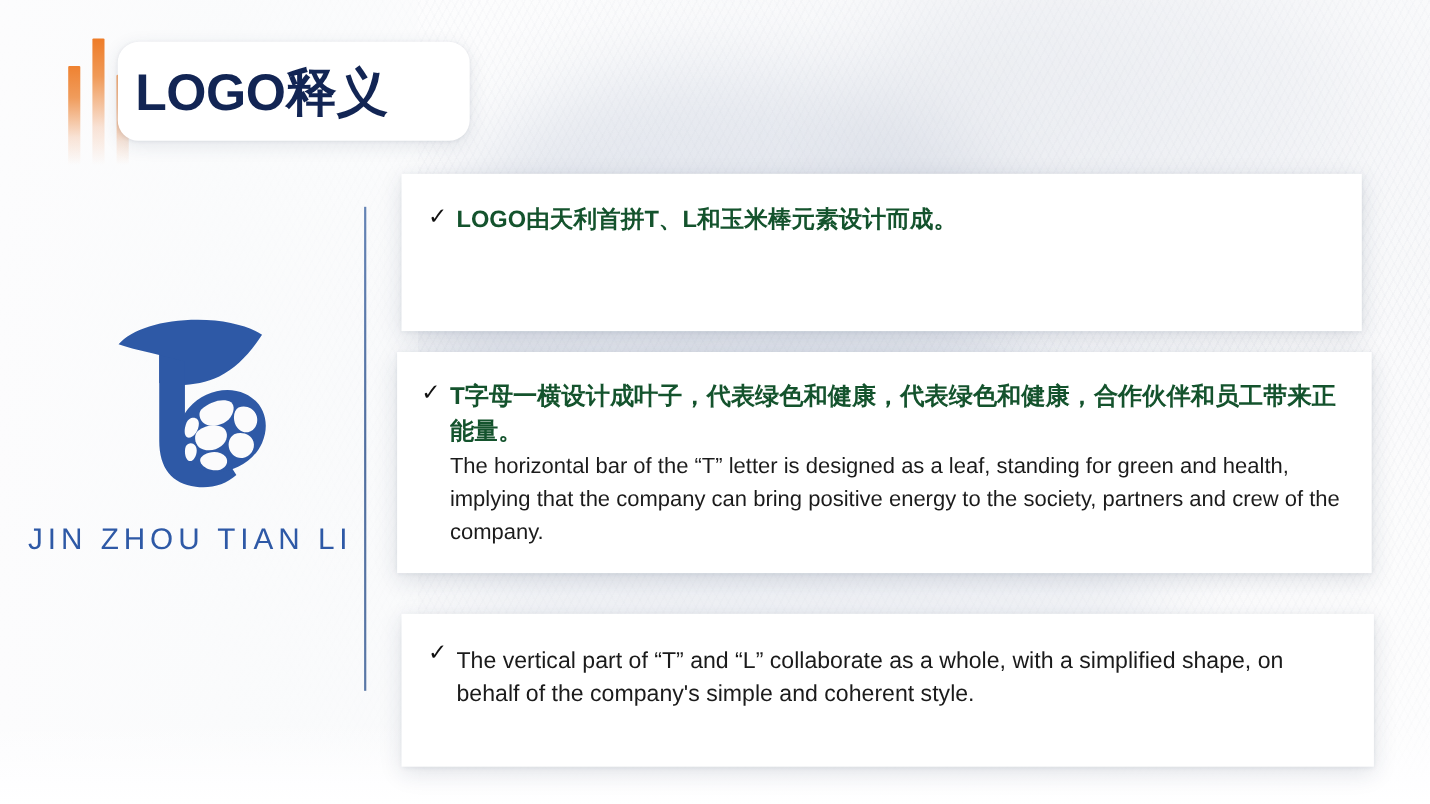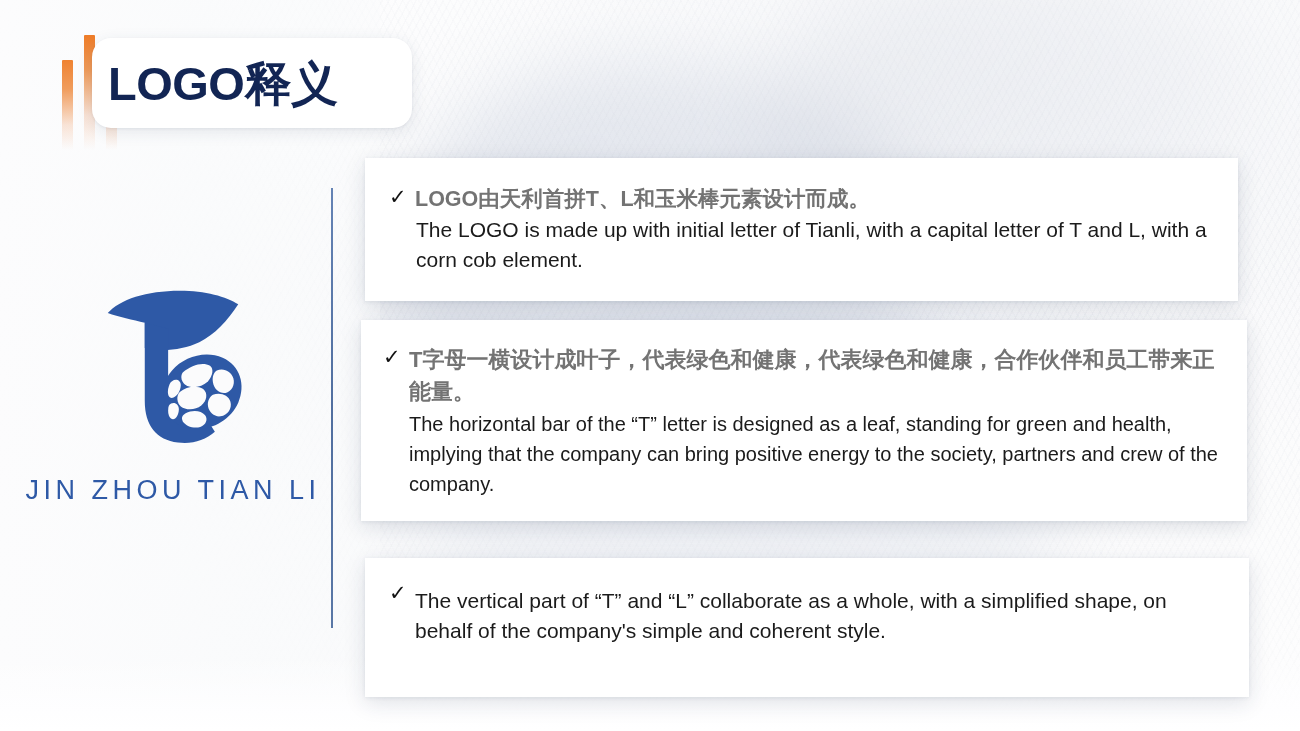"LOGO释义" .title-badge { left: 92px -> 107px }
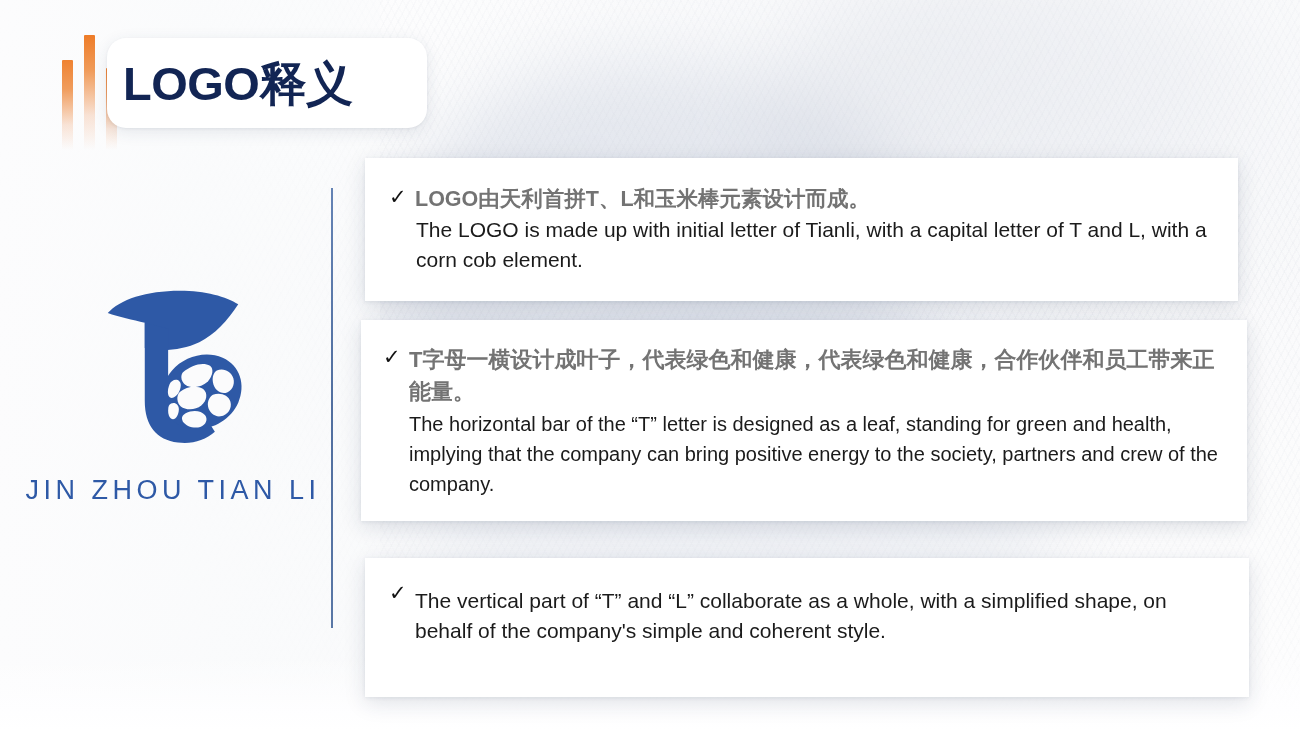"LOGO由天利首拼T、L和玉米棒元素设计而成。" .cn-head { color: #737373 -> #14532d }
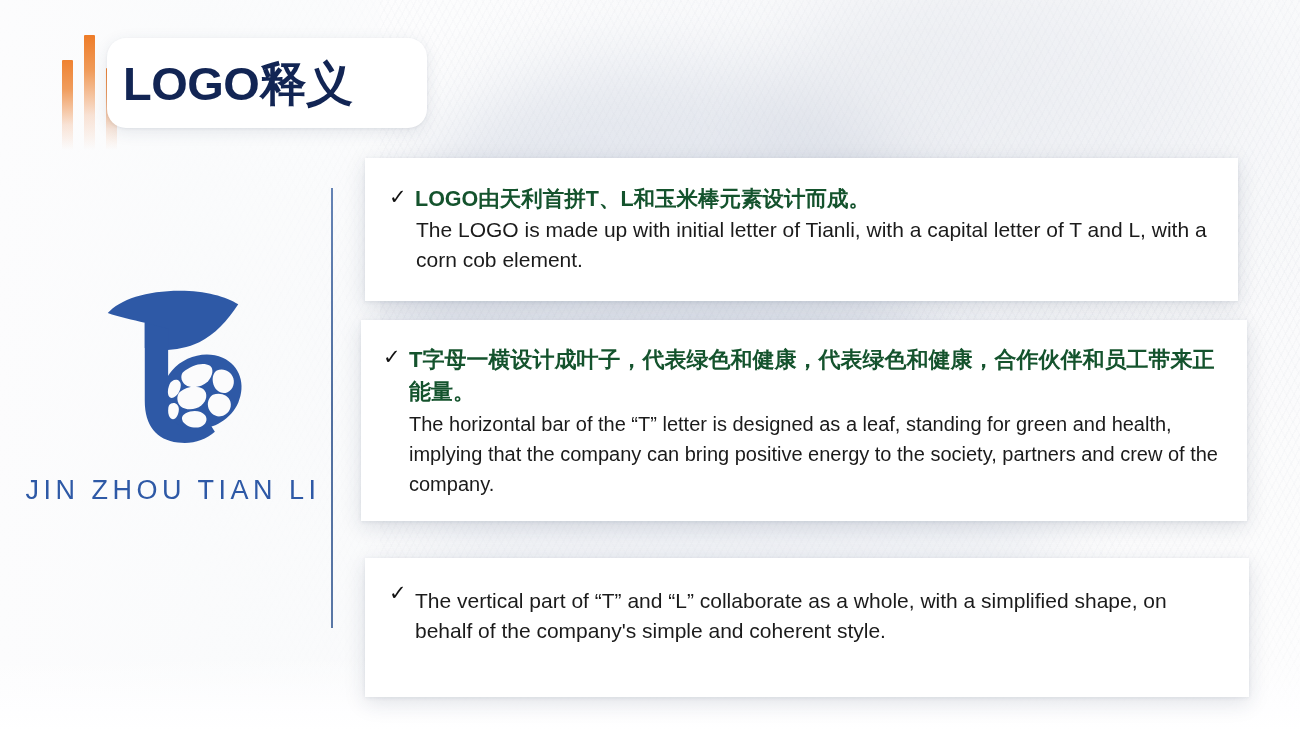"The LOGO is made up" div.en-body { html: <div>The LOGO is made up with initial letter of Tianli, with a capital letter of T and L, with a corn cob element.</div> -> none }
